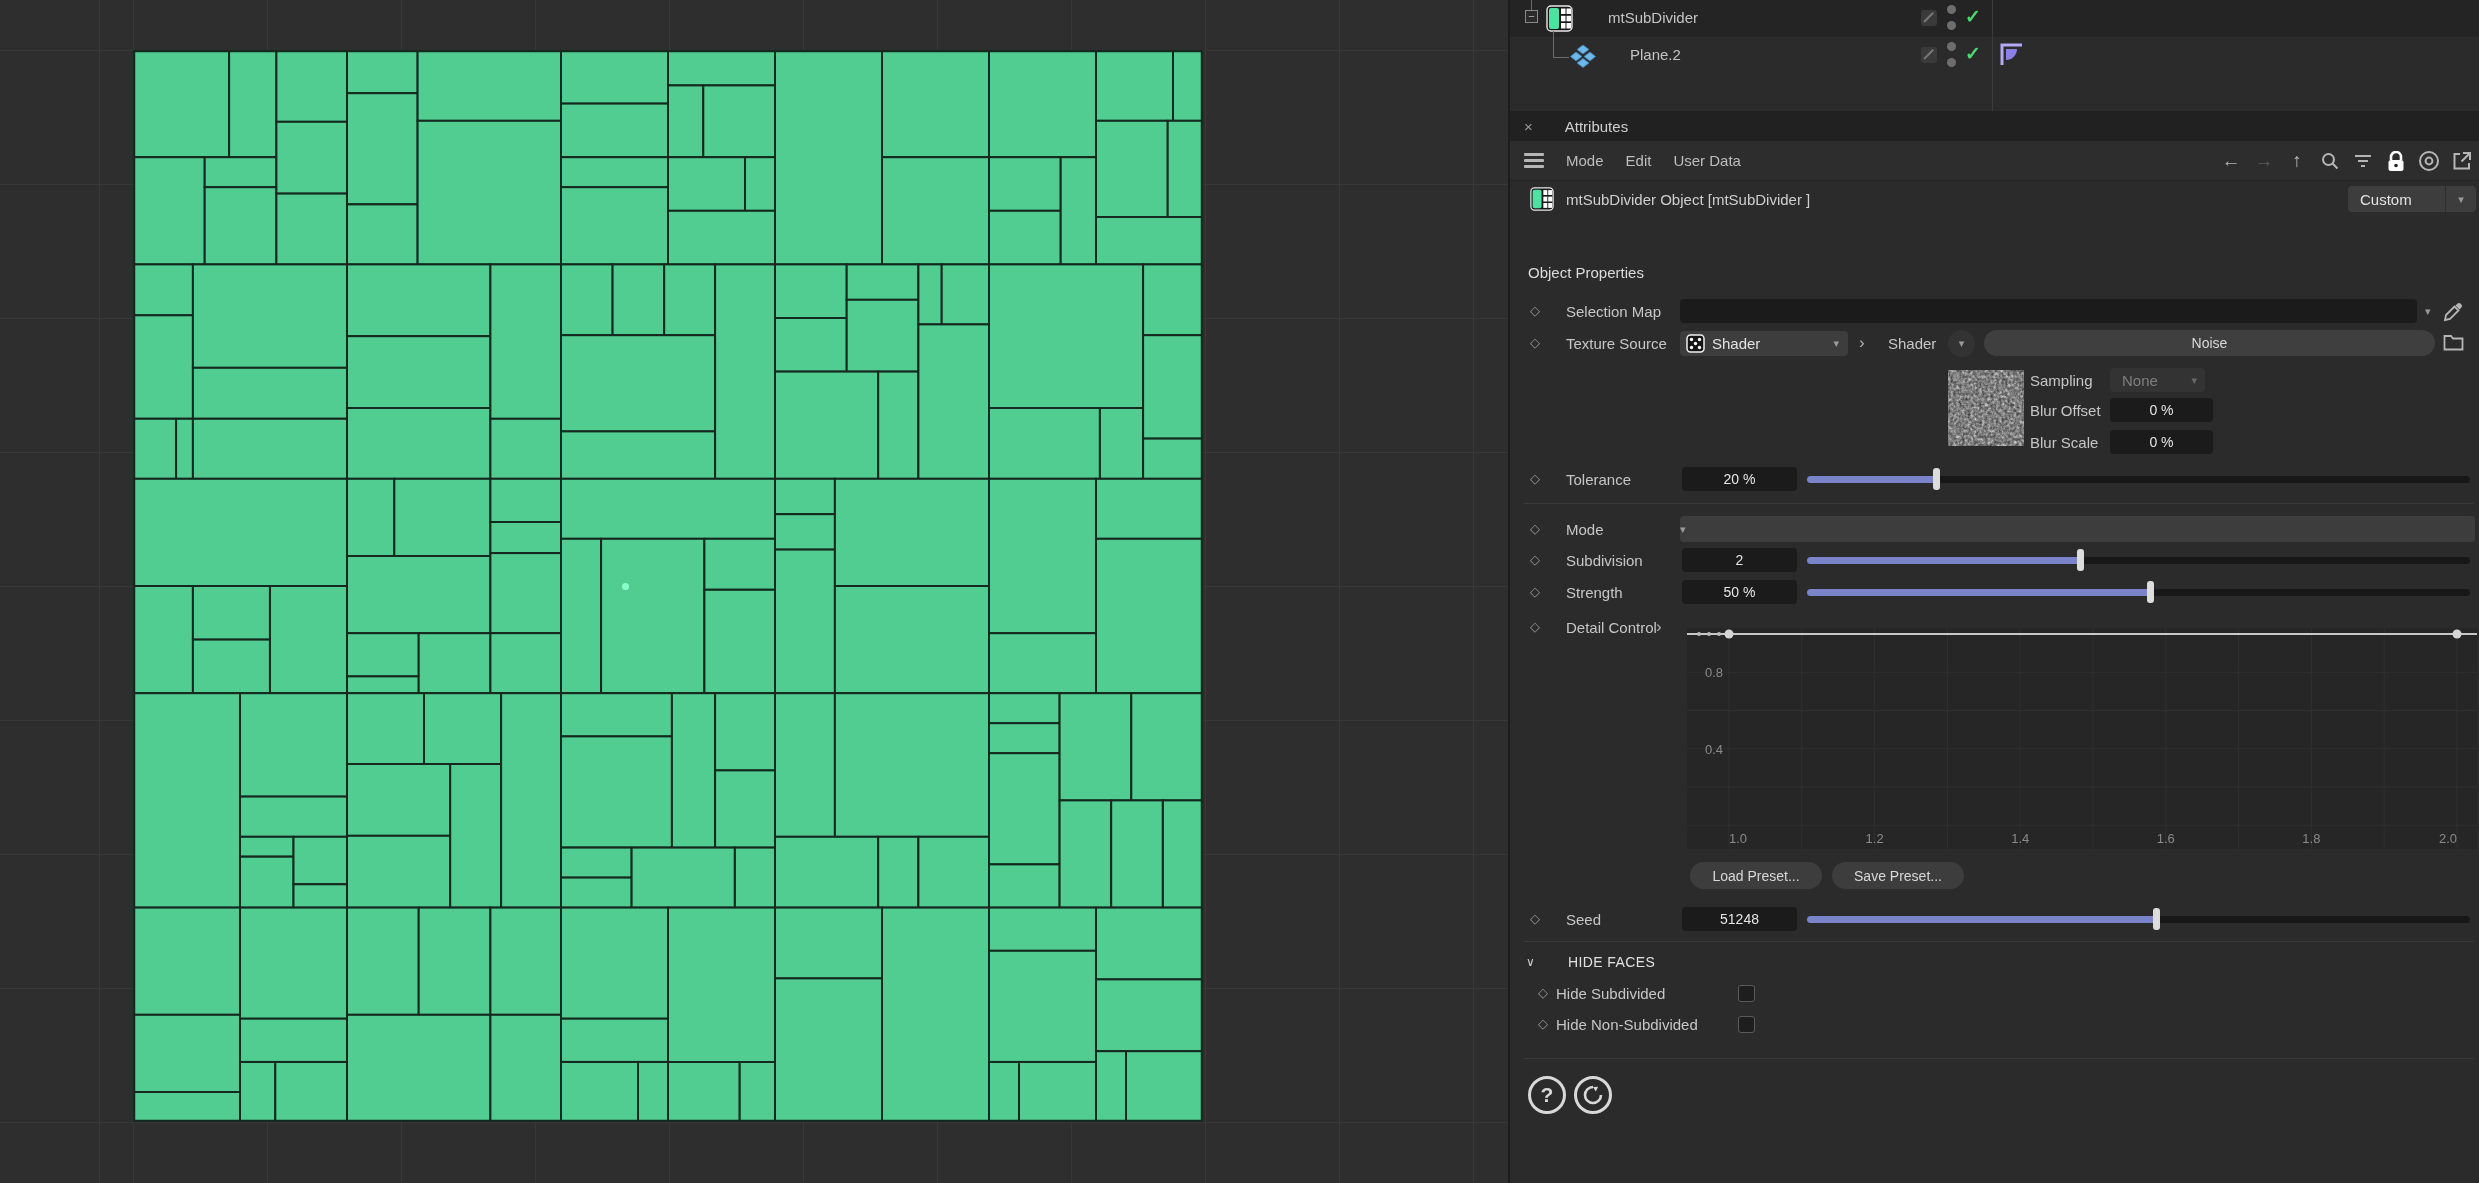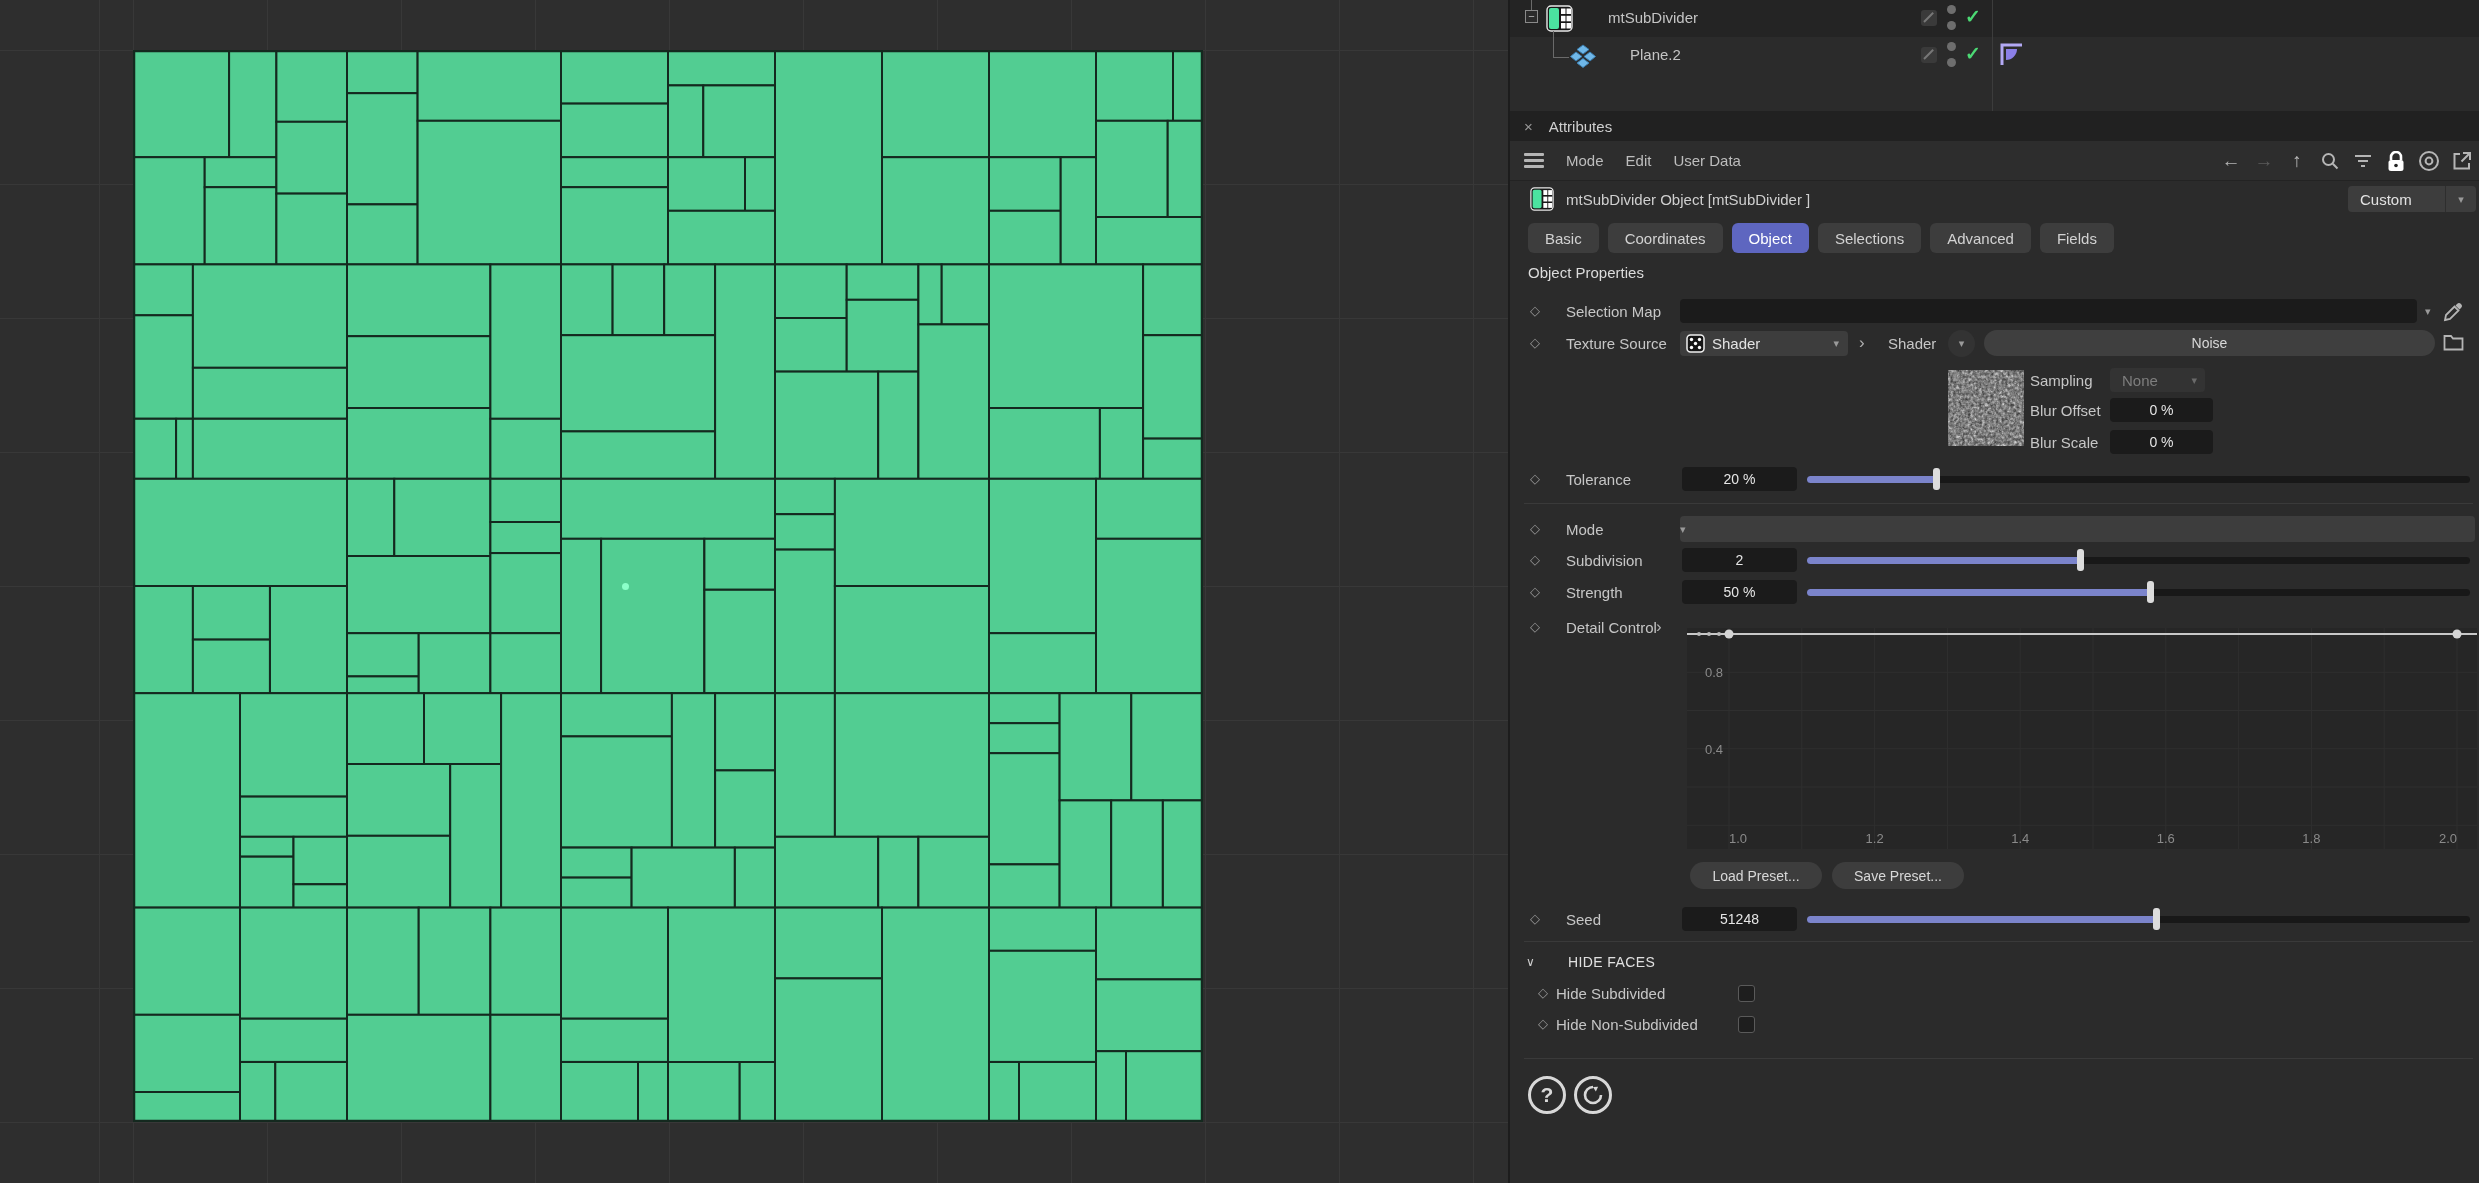"Attributes" .attr-title { margin-left: 16px -> 32px }
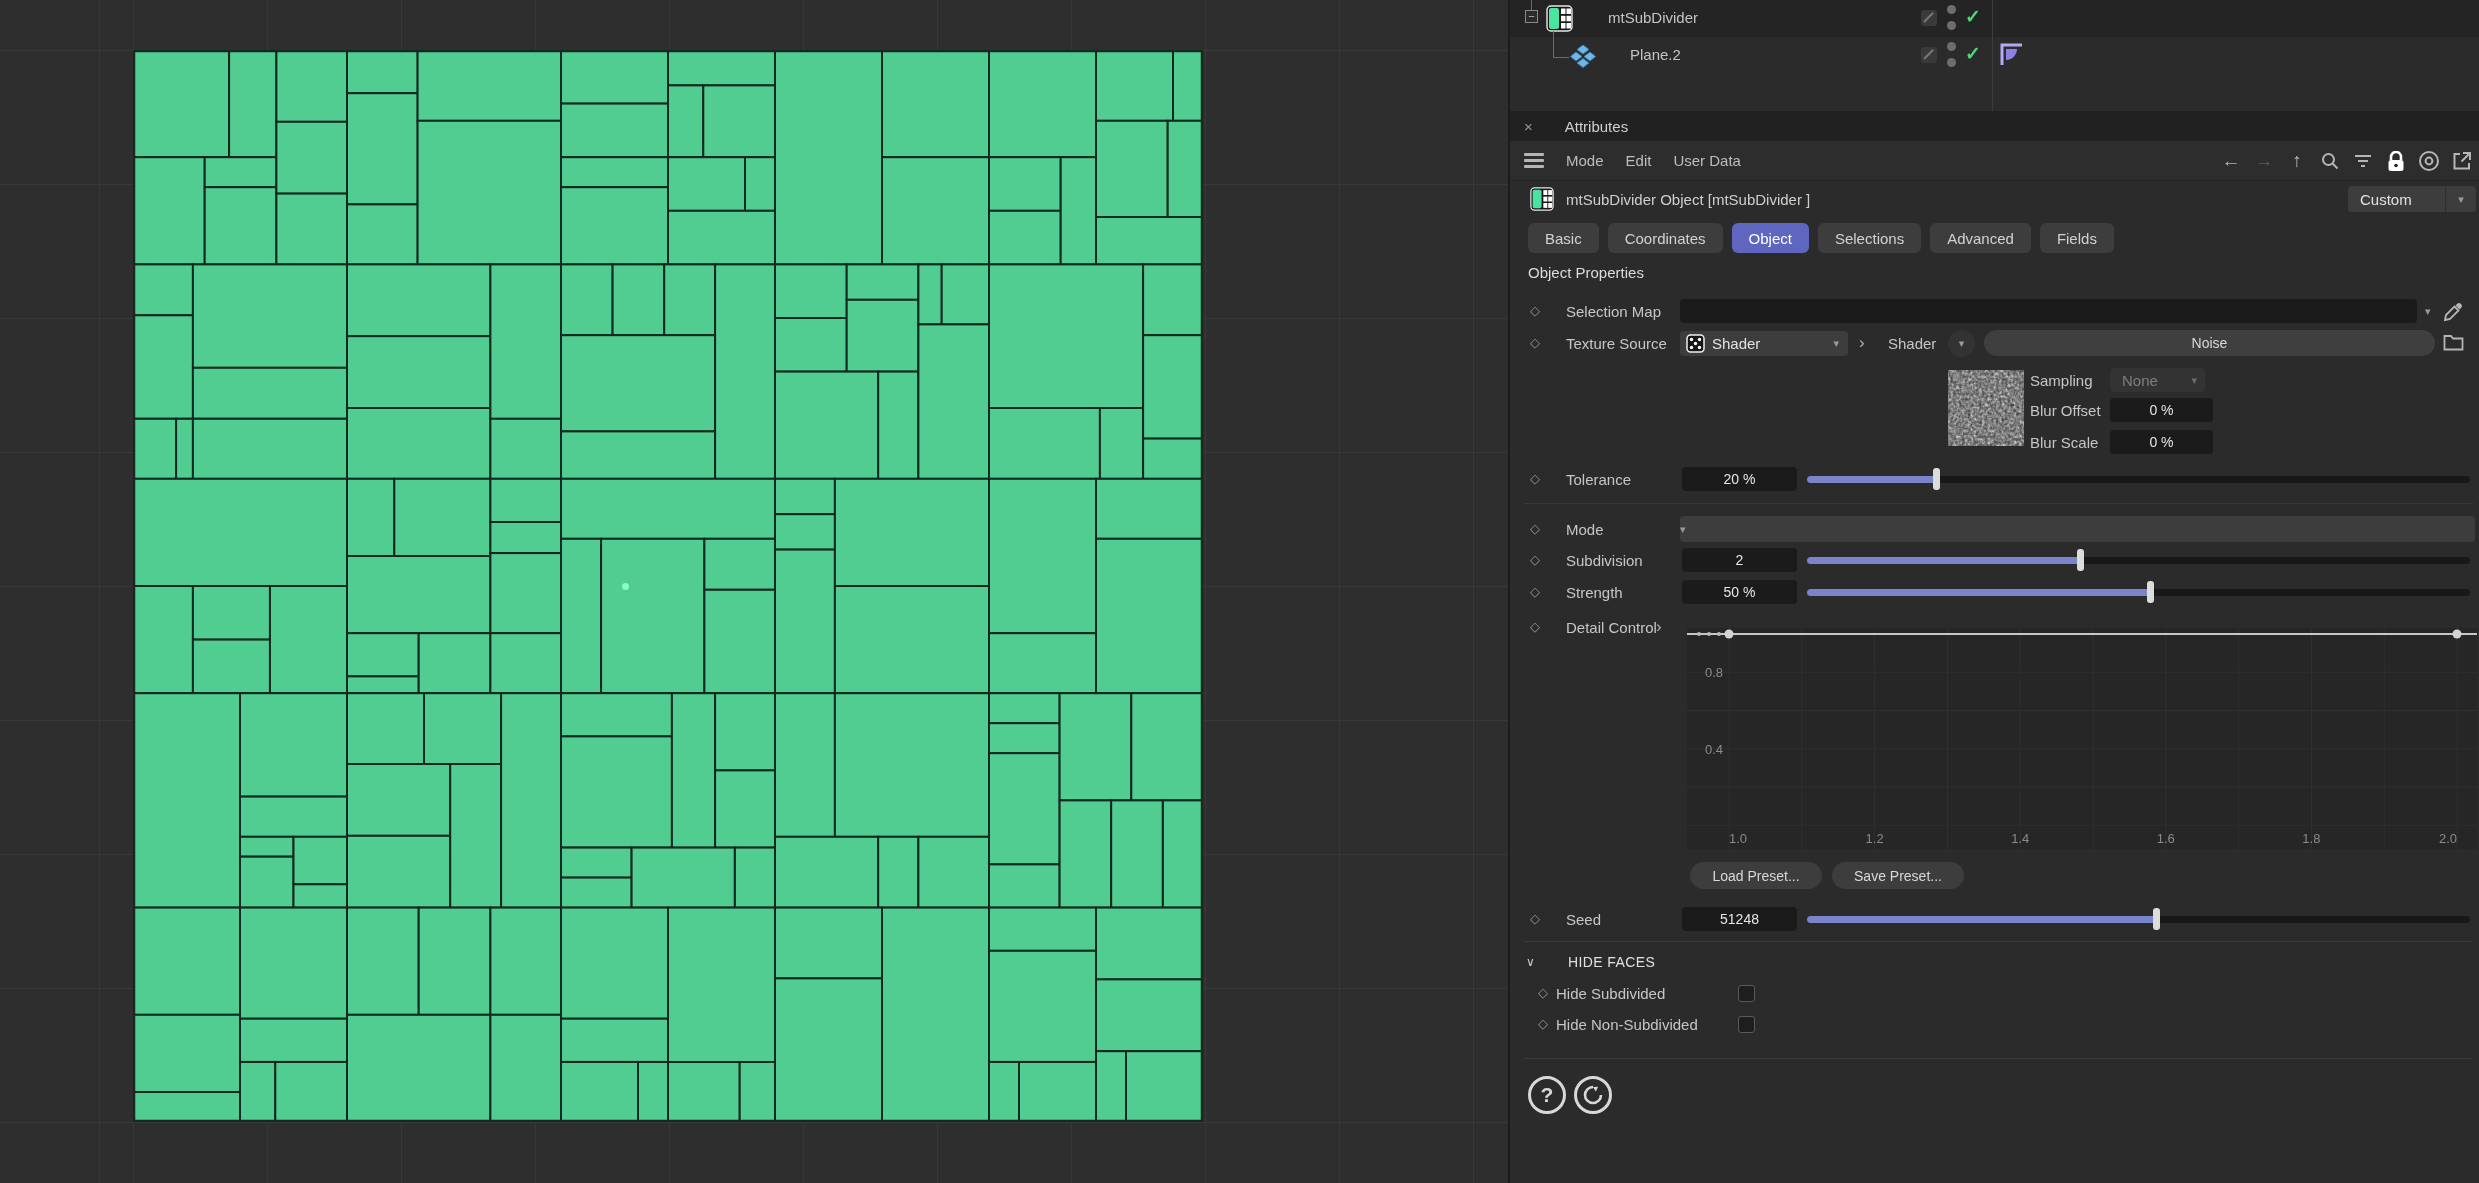"Basic" div.tabs { html: <div> <div>Basic</div> <div>Coordinates</div> <div>Object</div> <div>Selections</div> <div>Advanced</div> <div>Fields</div> </div> -> none }
